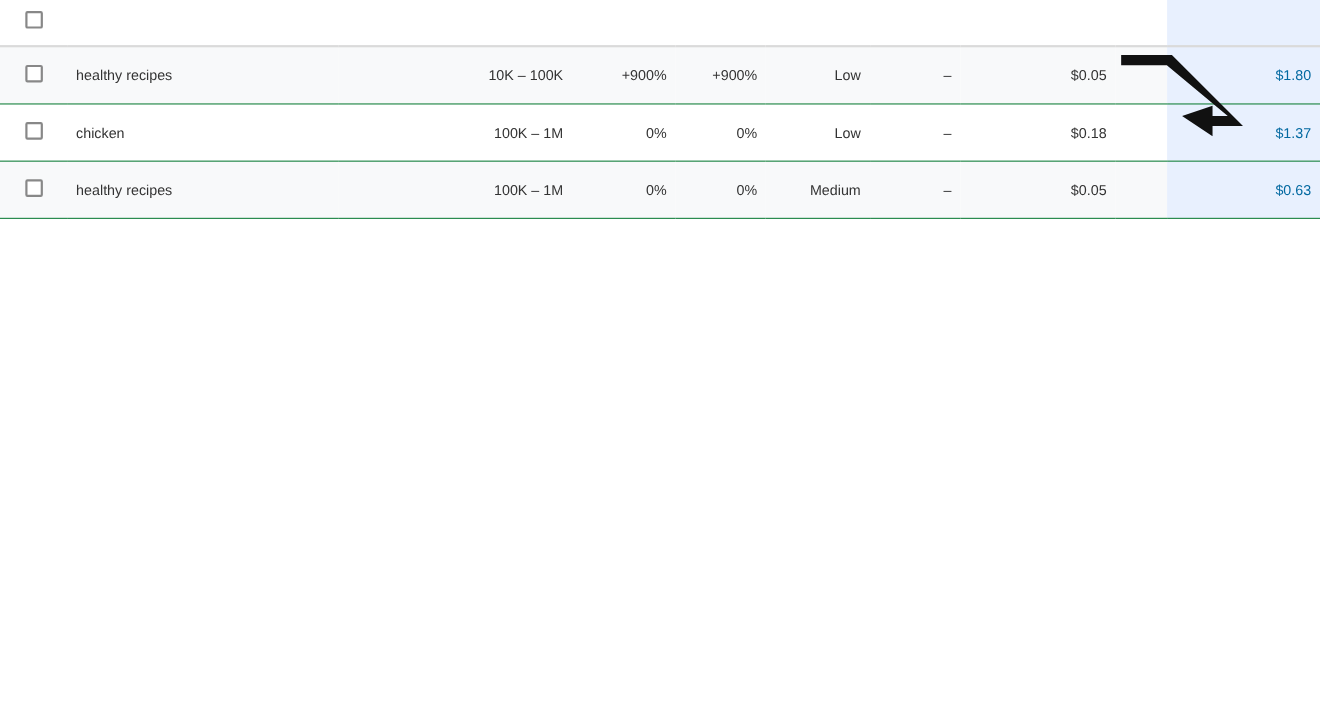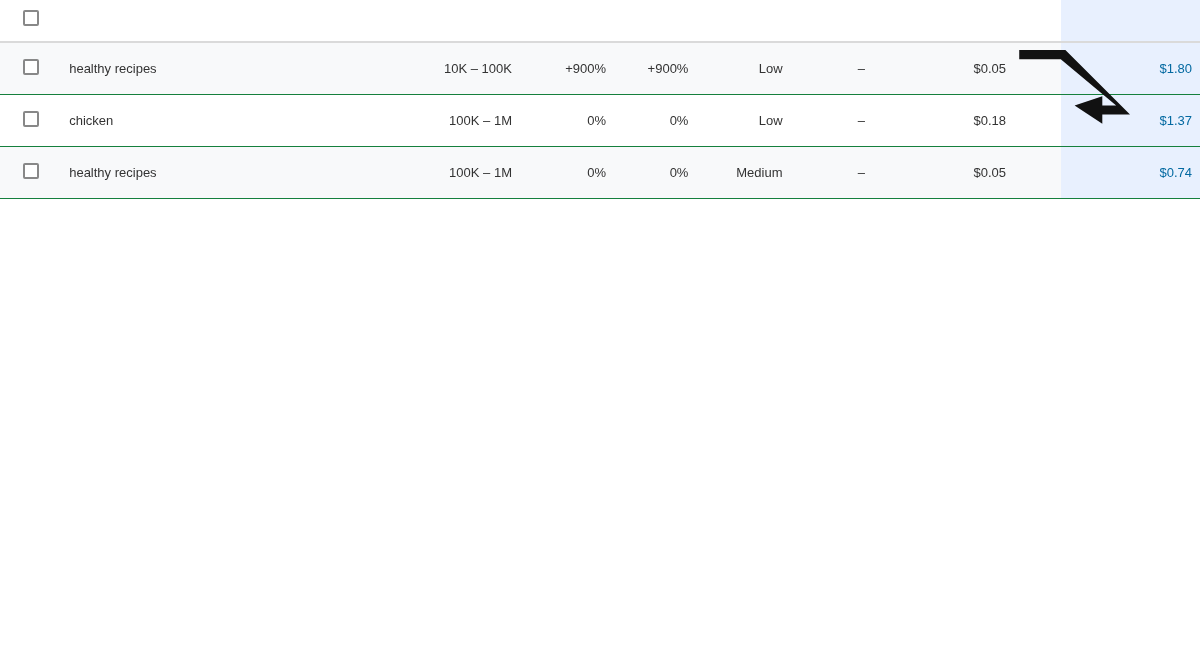"$0.74" td.tophigh-cell { text: $0.74 -> $0.63 }
